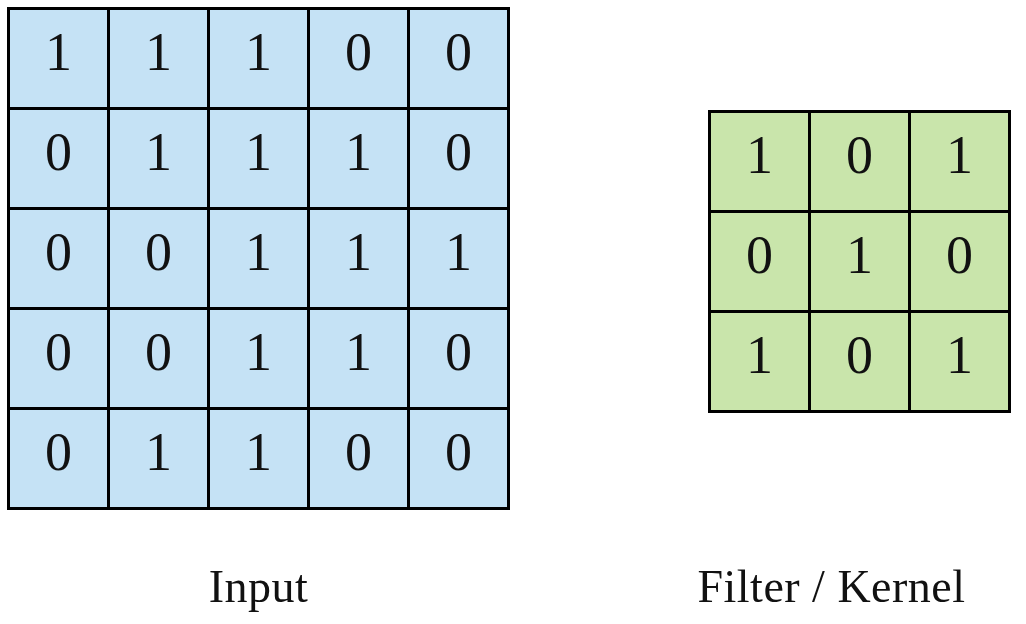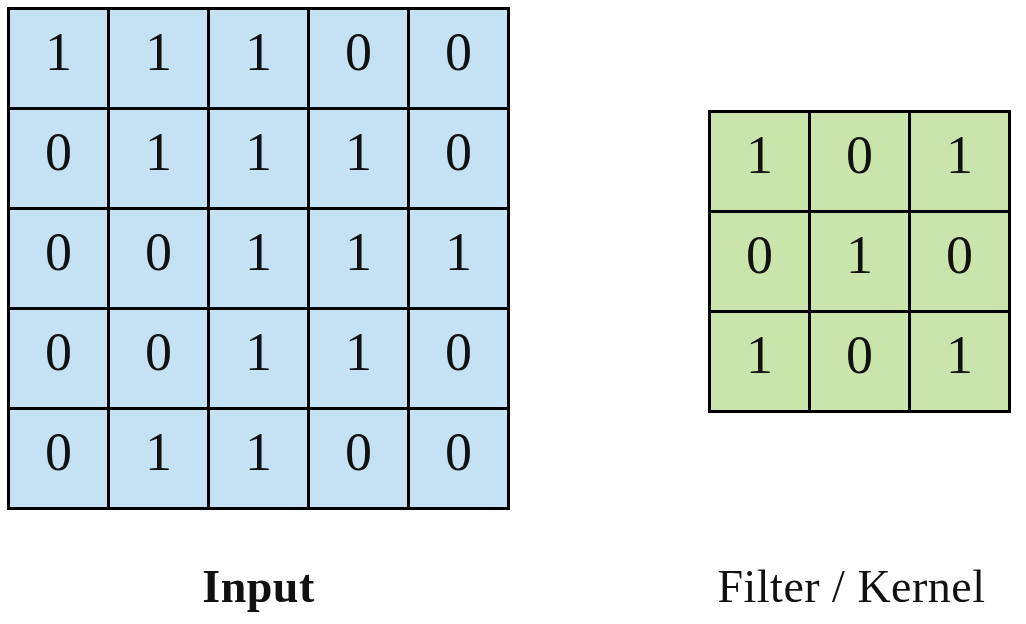"Input" .input-label { font-weight: bold -> none }
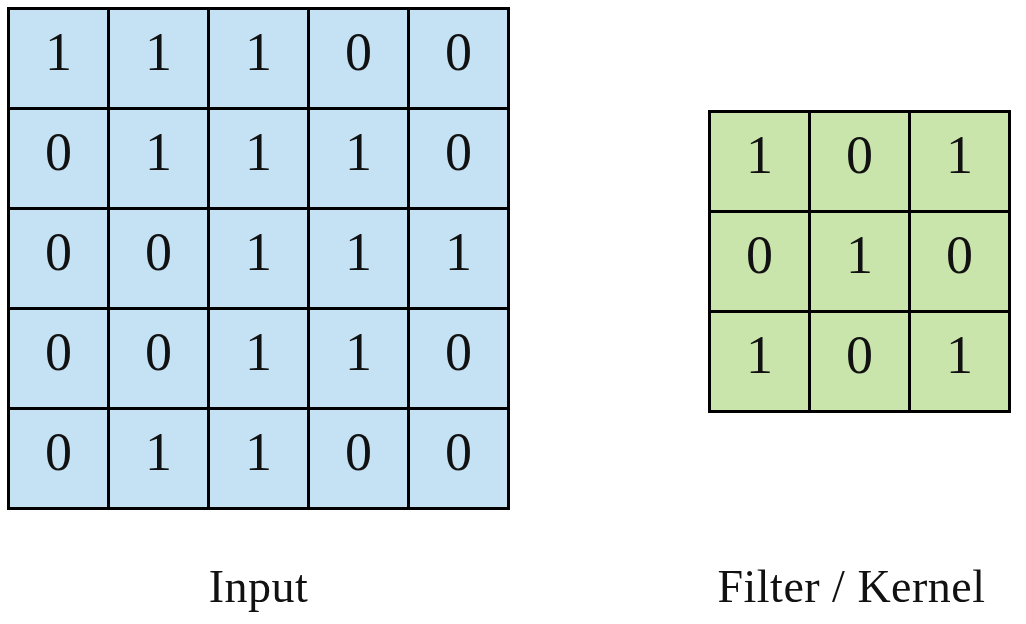"Filter / Kernel" .filter-label { left: 700px -> 680px }
